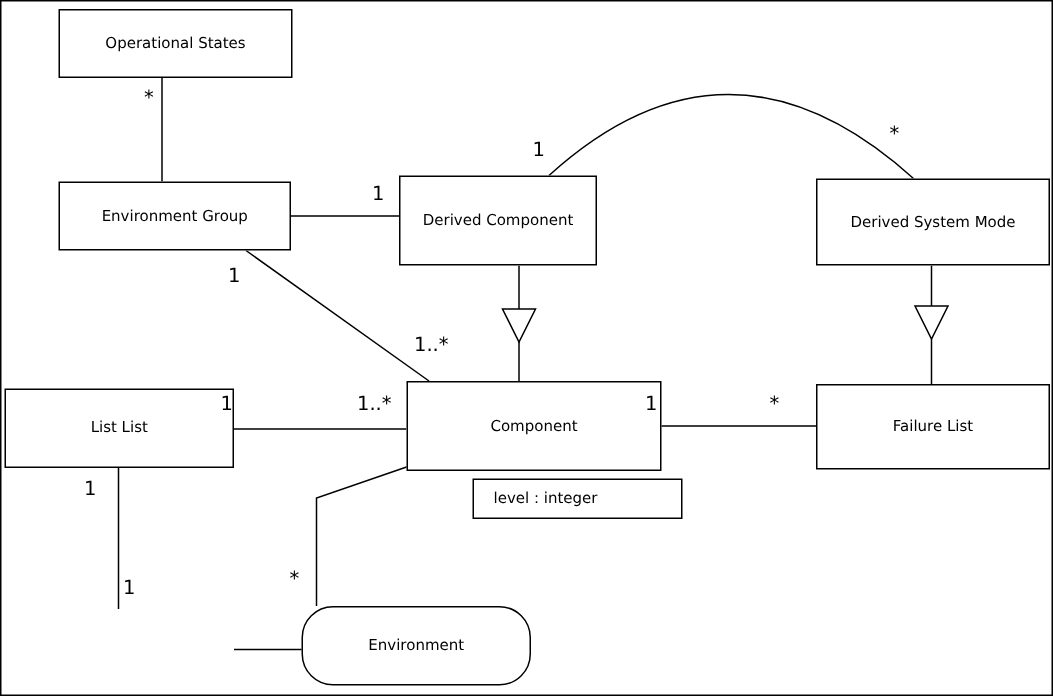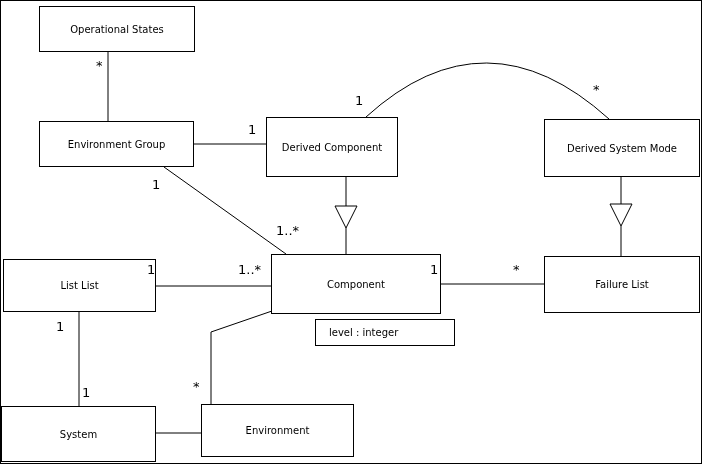"System" div.node { html: <div> <span>System</span> </div> -> none }
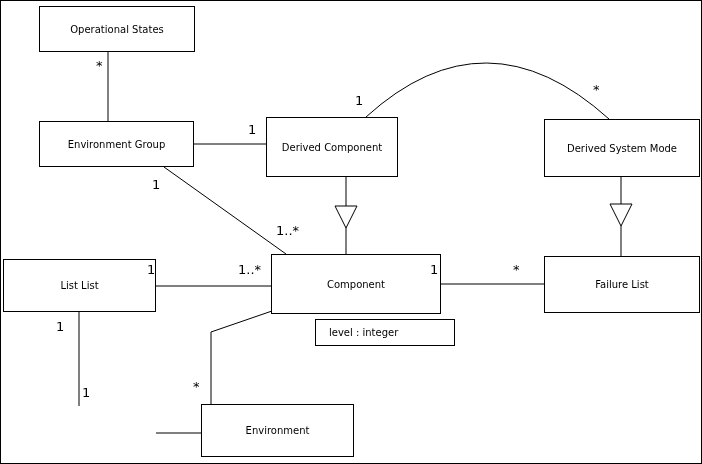"Environment" div.node { border-radius: none -> 21px }
